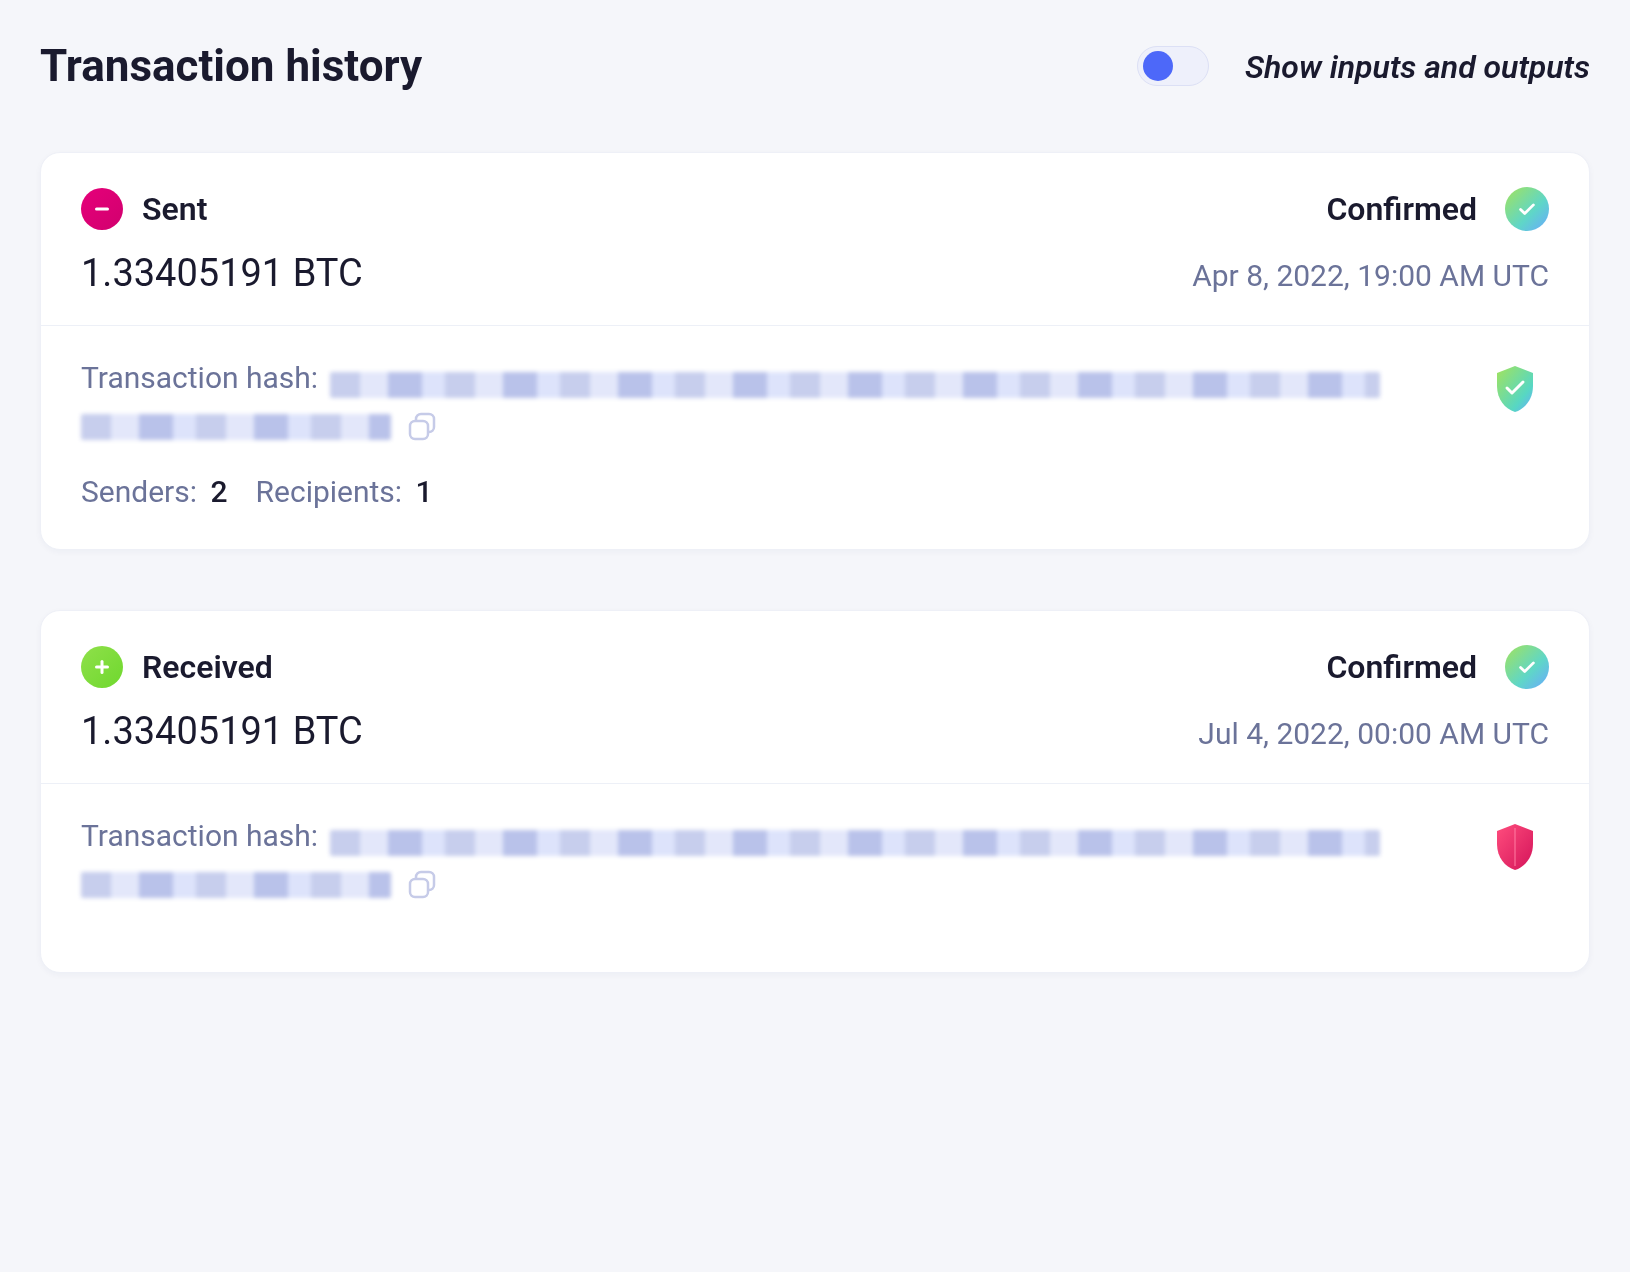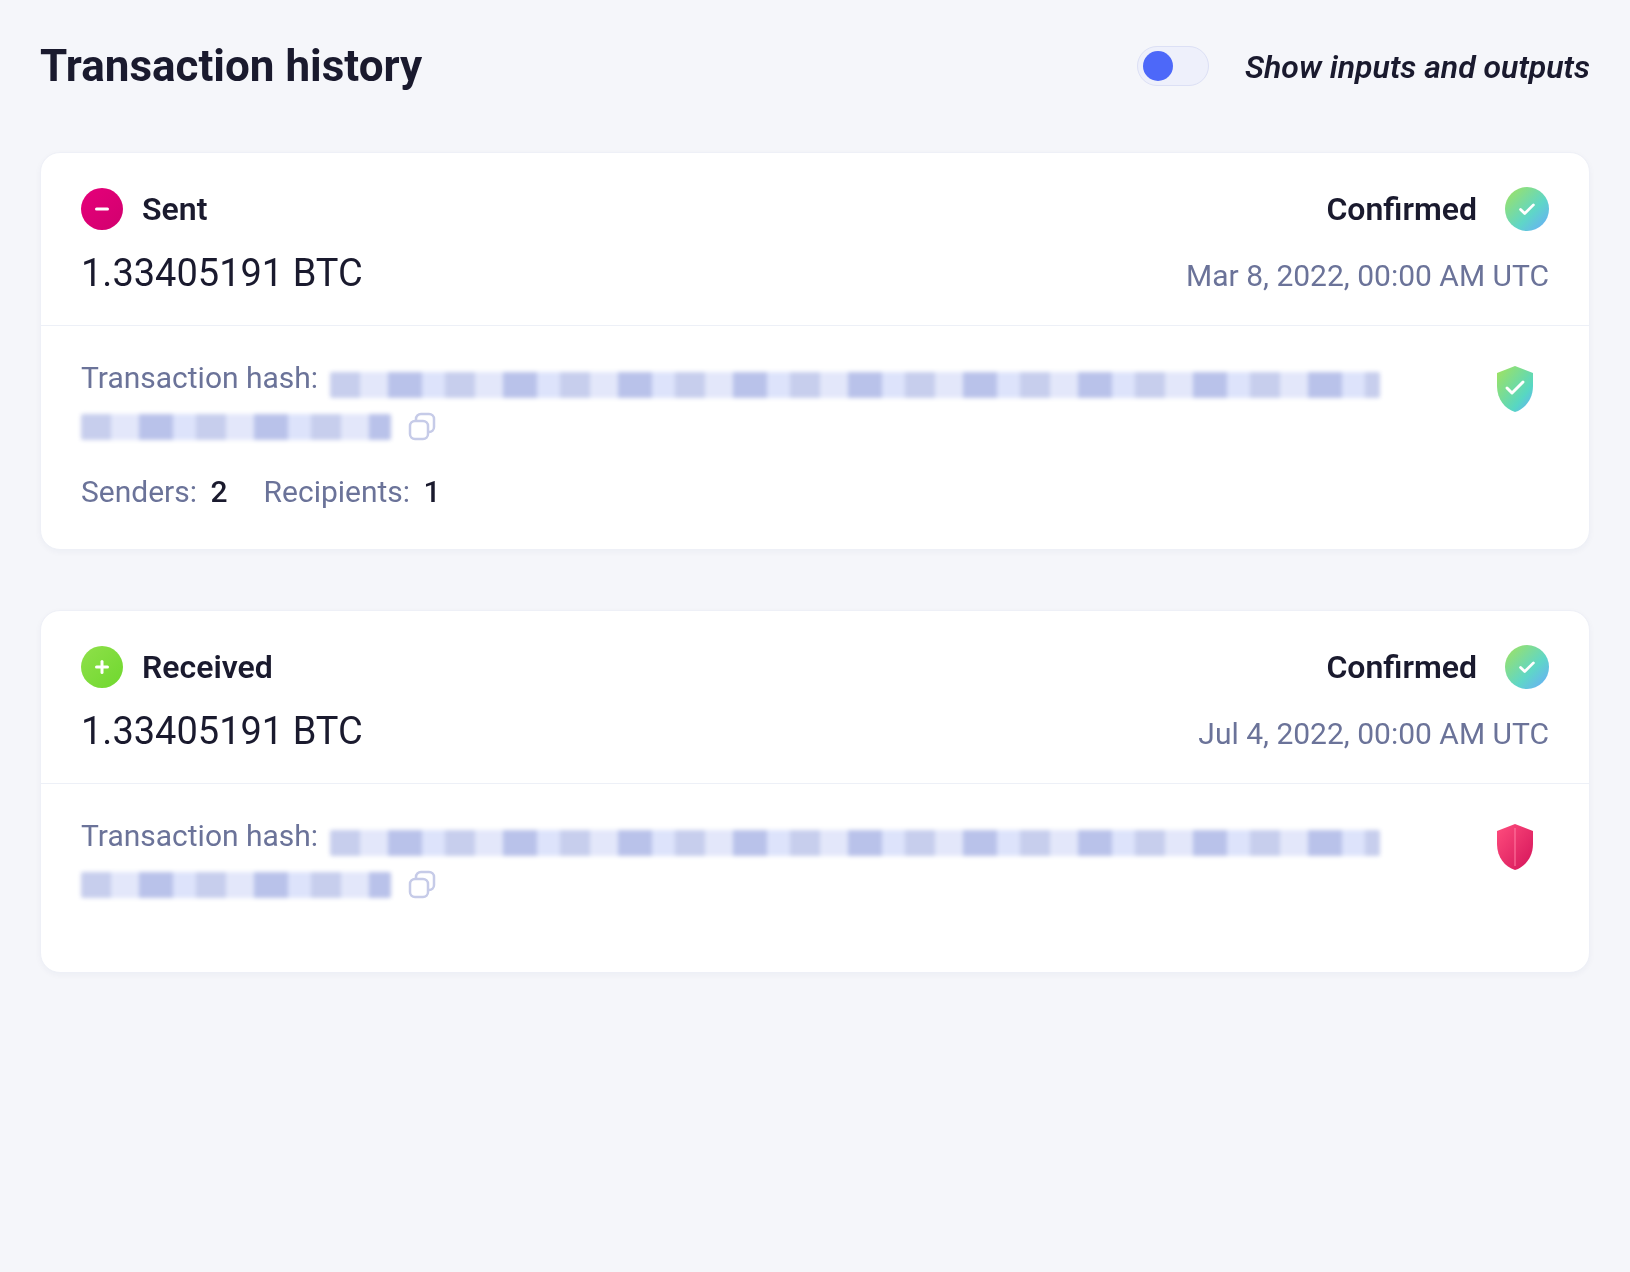"Mar 8, 2022, 00:00 AM" span.timestamp { text: Mar 8, 2022, 00:00 -> Apr 8, 2022, 19:00 }
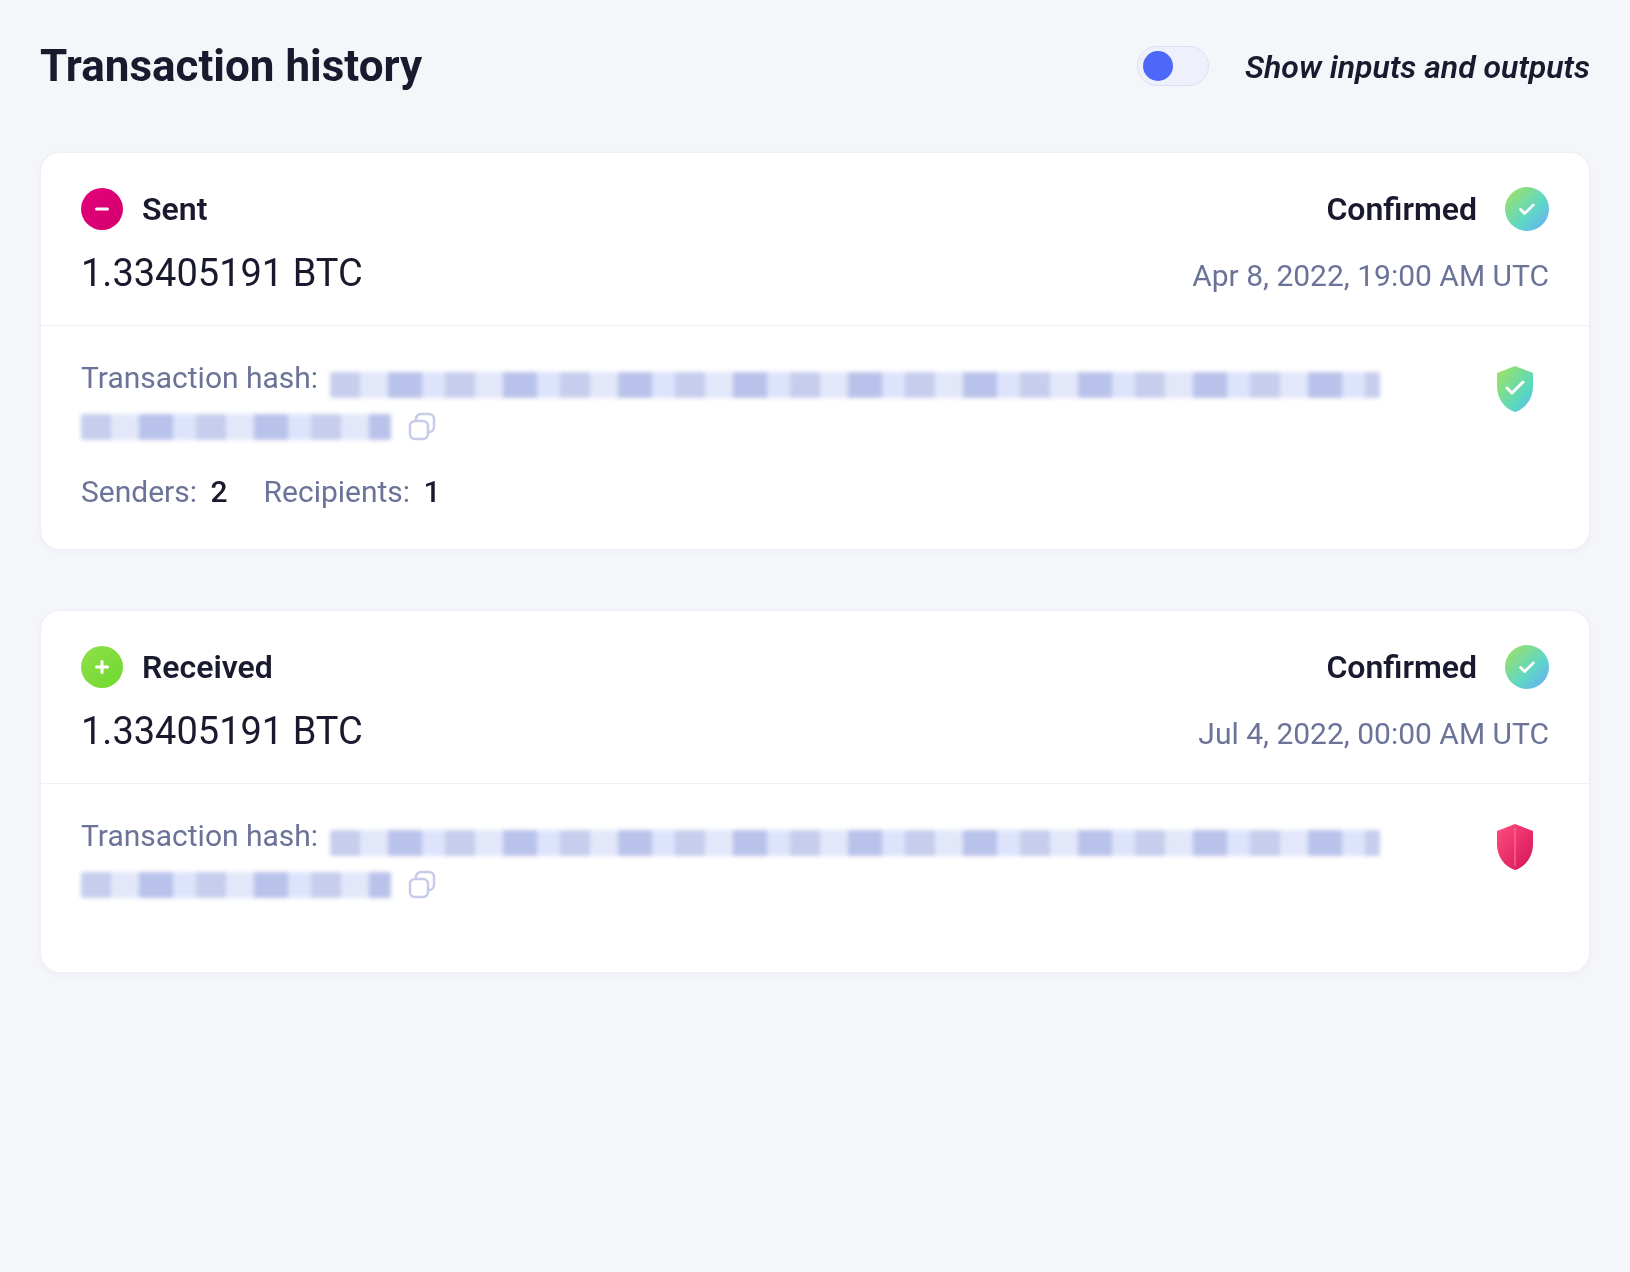"Senders: 2" .counts { gap: 36px -> 28px }
